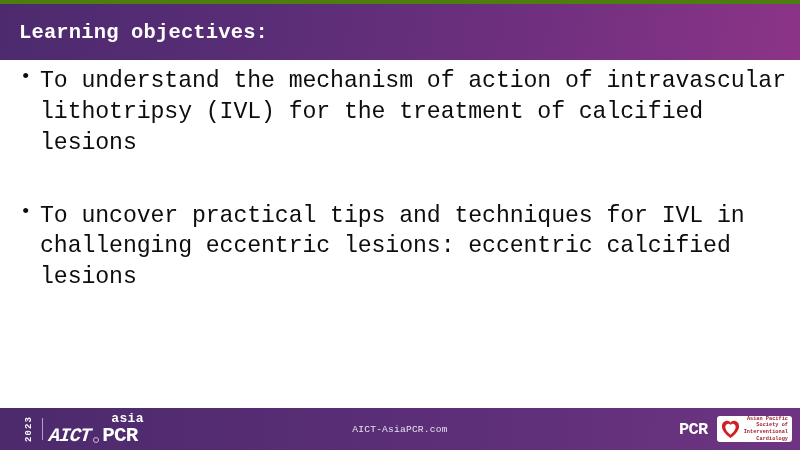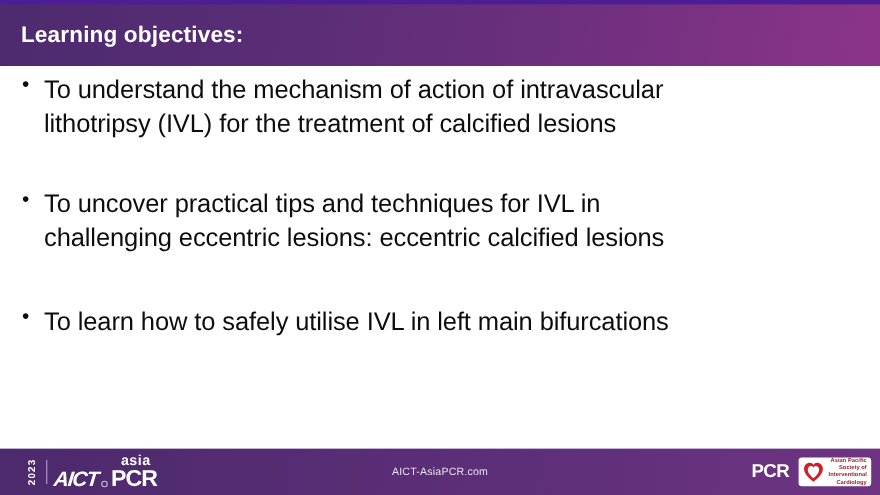"Learning objectives:" .slide { background: #4c1d95 -> #4d7c0f; font-family: none -> Liberation Mono, monospace }
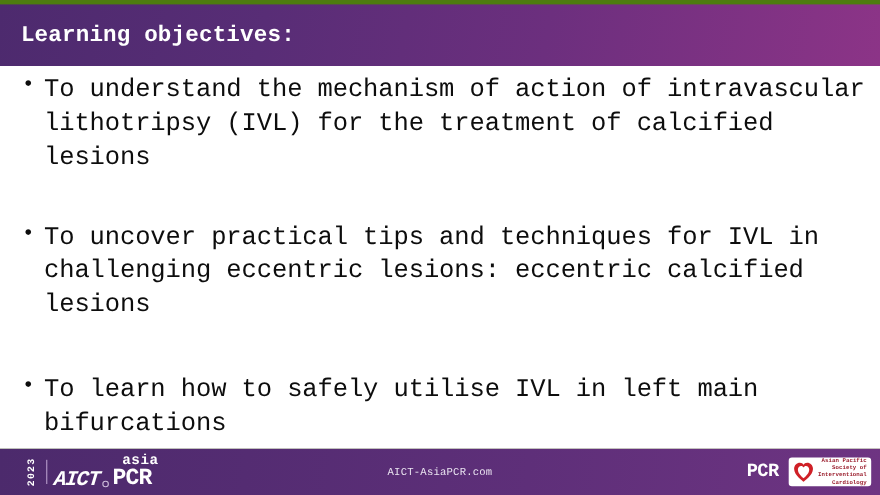"To learn how to safely" li.bullet { html: <li>To learn how to safely utilise IVL in left main bifurcations</li> -> none }
